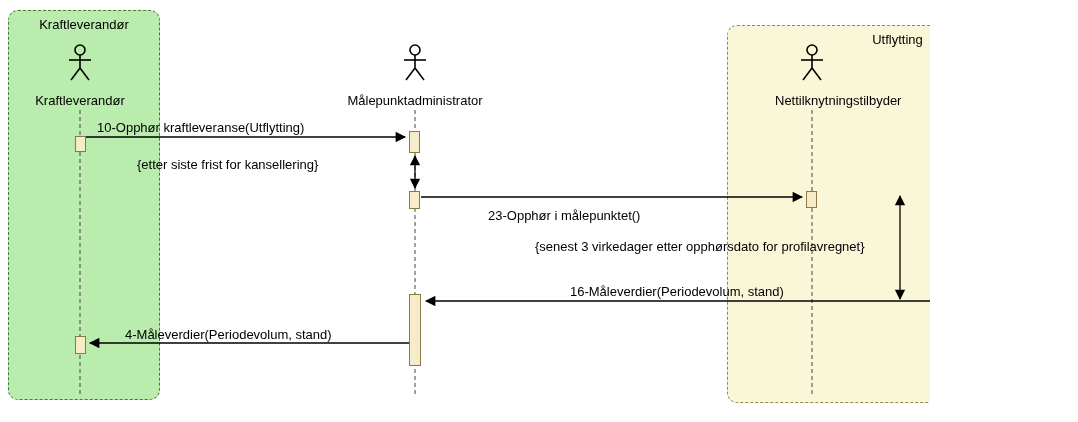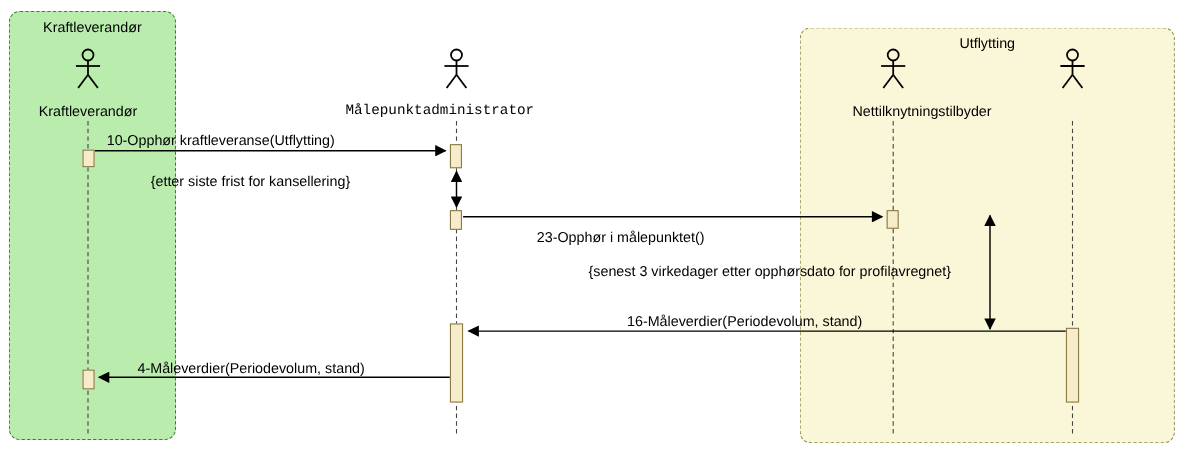"Kraftleverandør" .canvas { width: 1078px -> 930px }
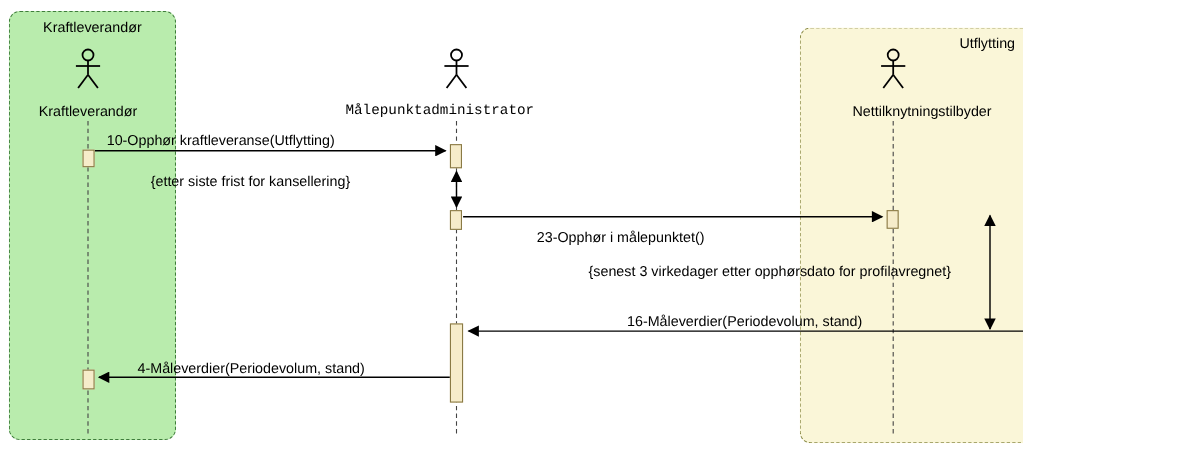"Målepunktadministrator" div.actor-label { font-family: Liberation Mono, monospace -> none; left: 314px -> 330px }
